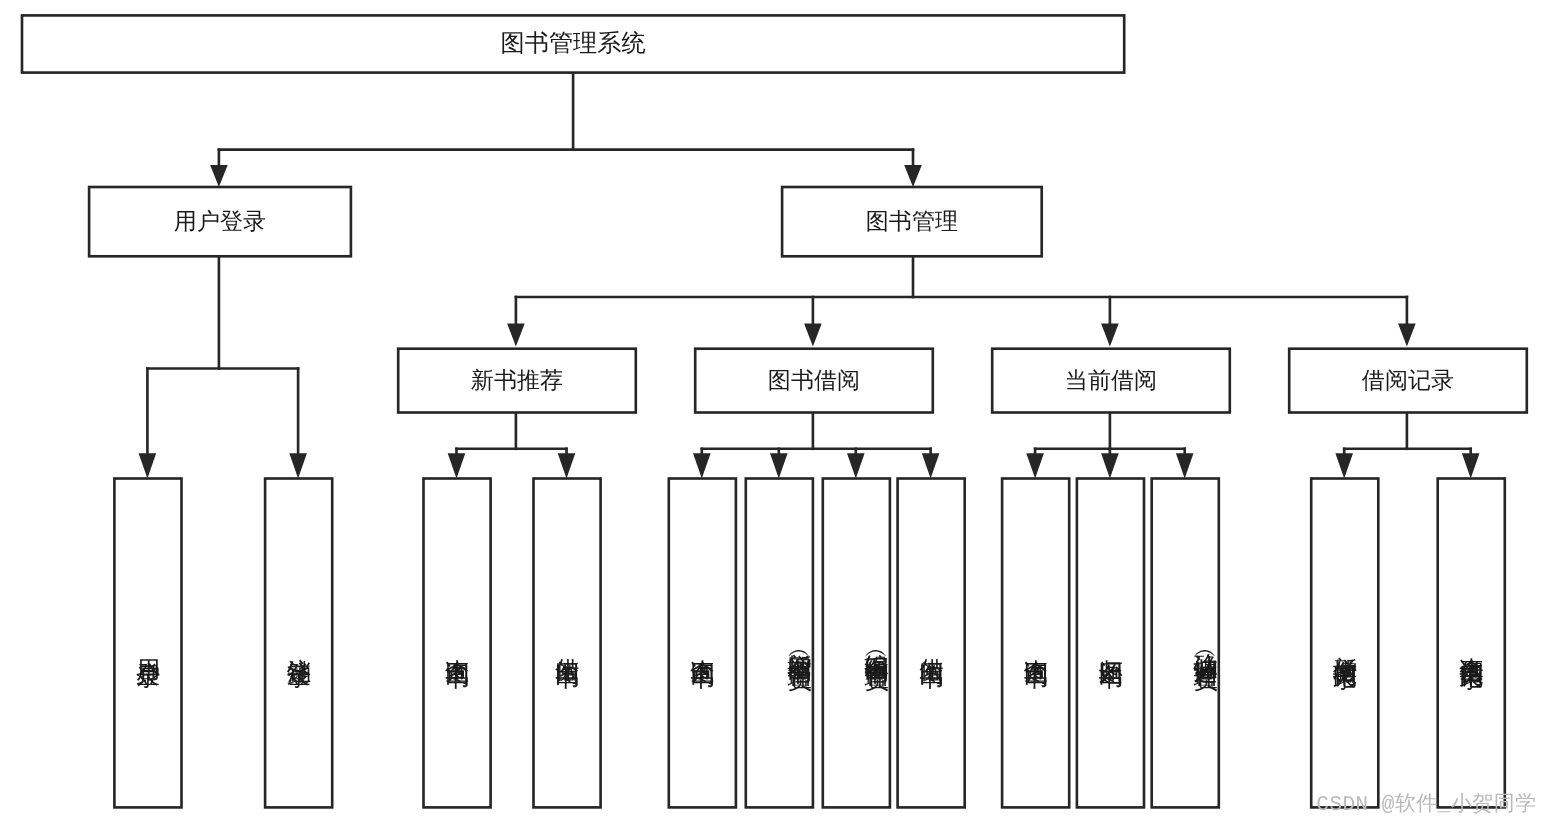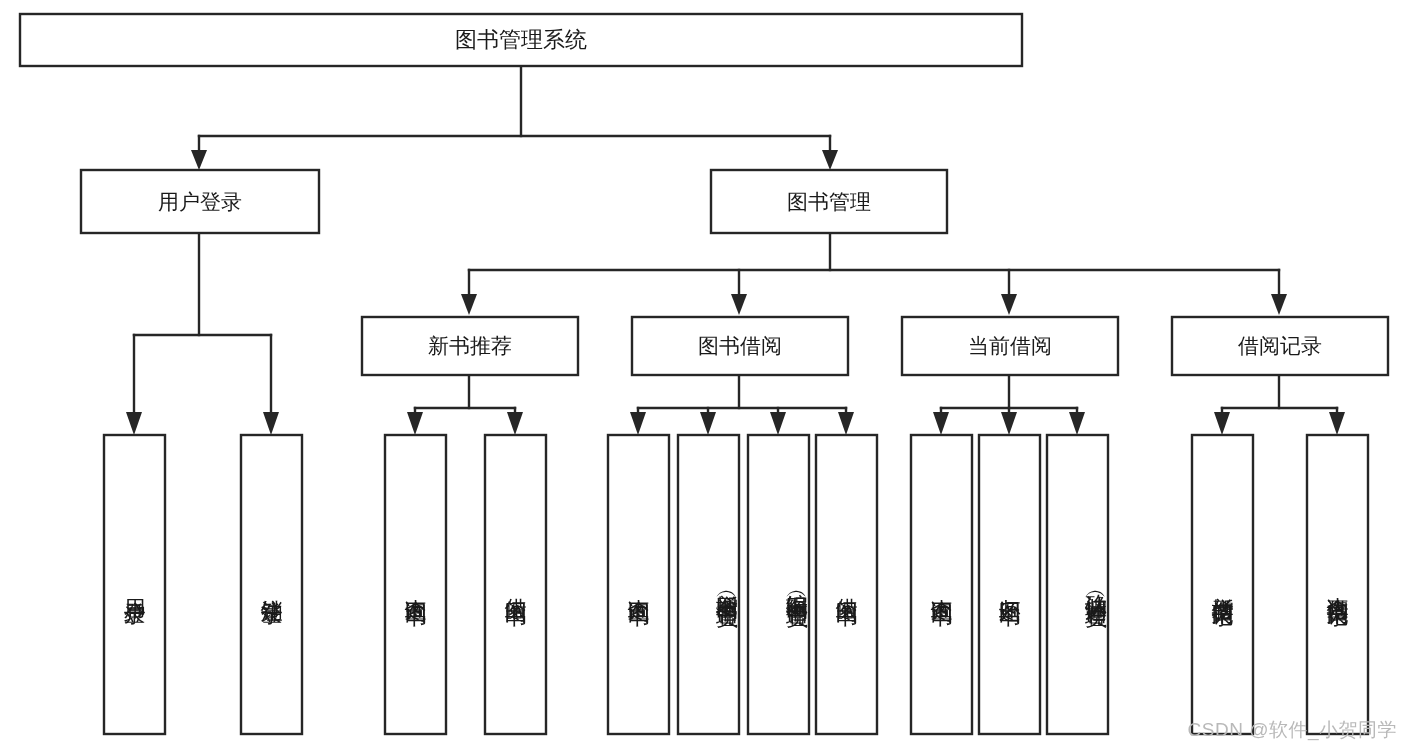"CSDN @软件_小贺同学" .watermark { font-family: Liberation Sans, sans-serif -> Liberation Mono, monospace }
